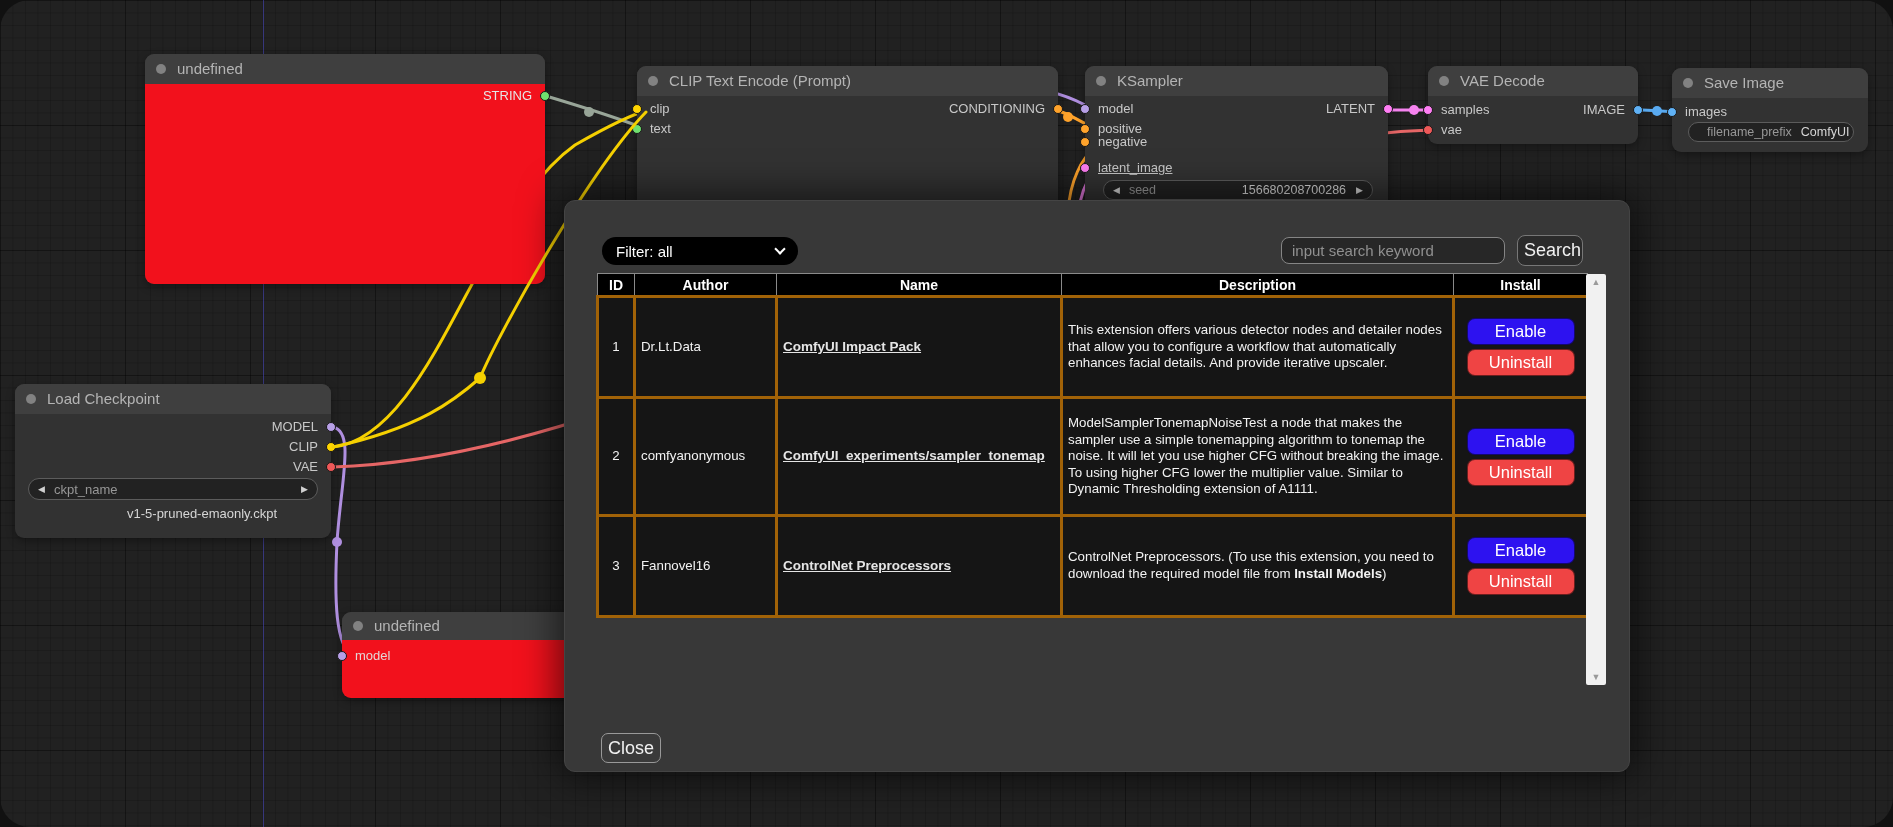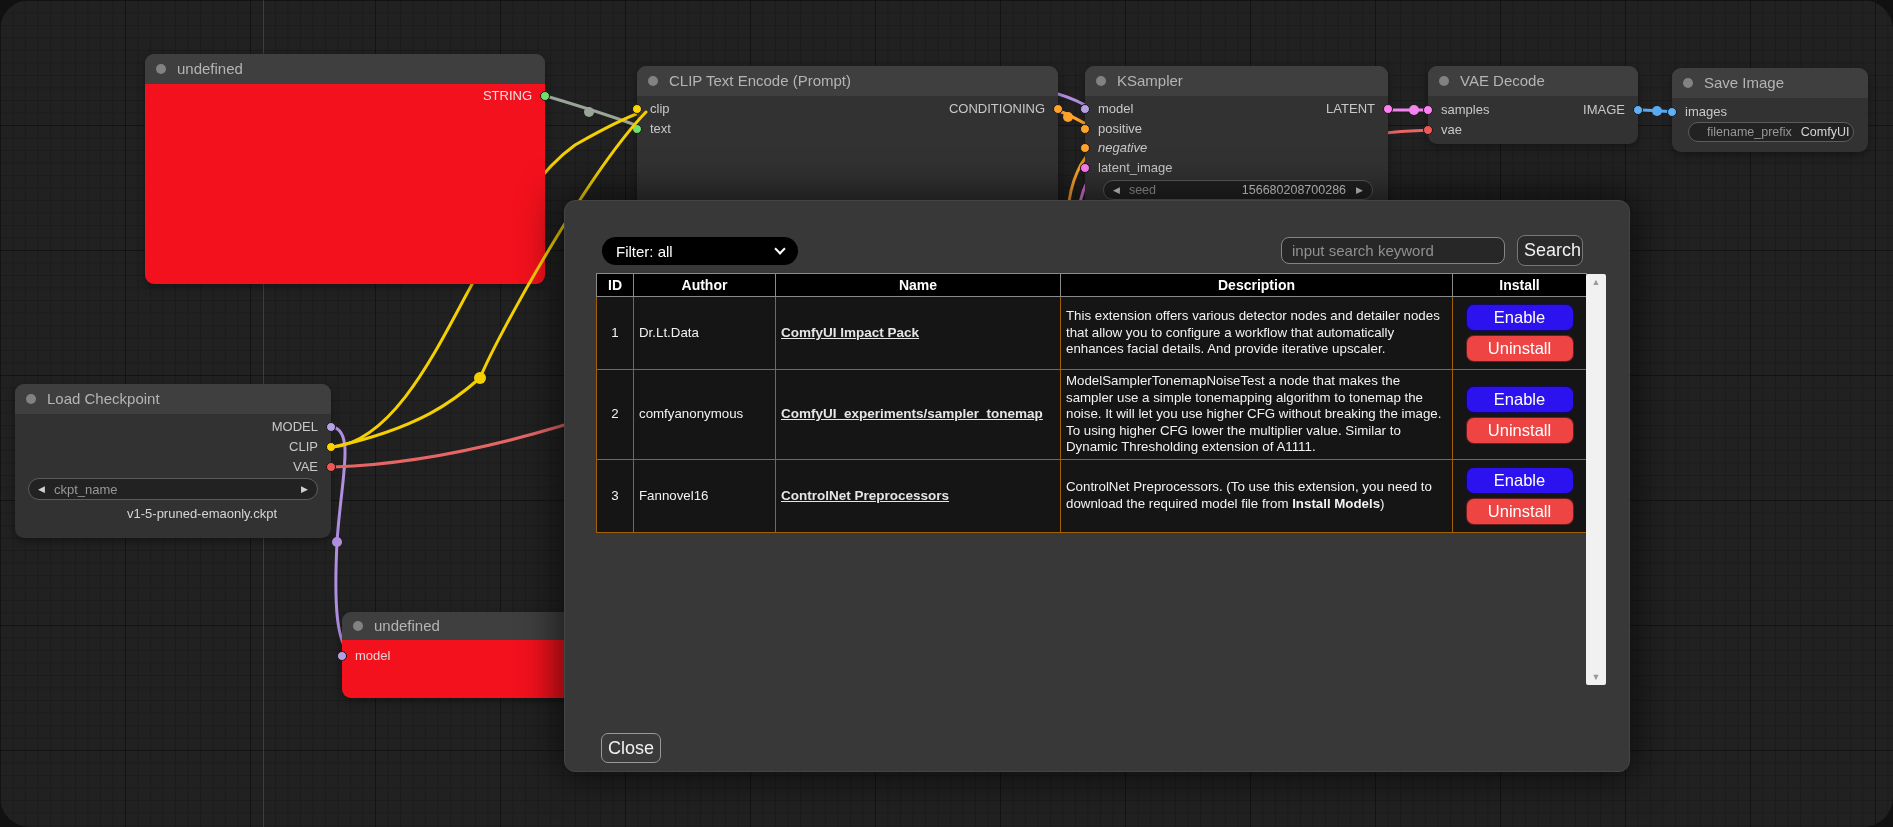"negative" div.slot { font-style: italic -> none; top: 73px -> 67px }
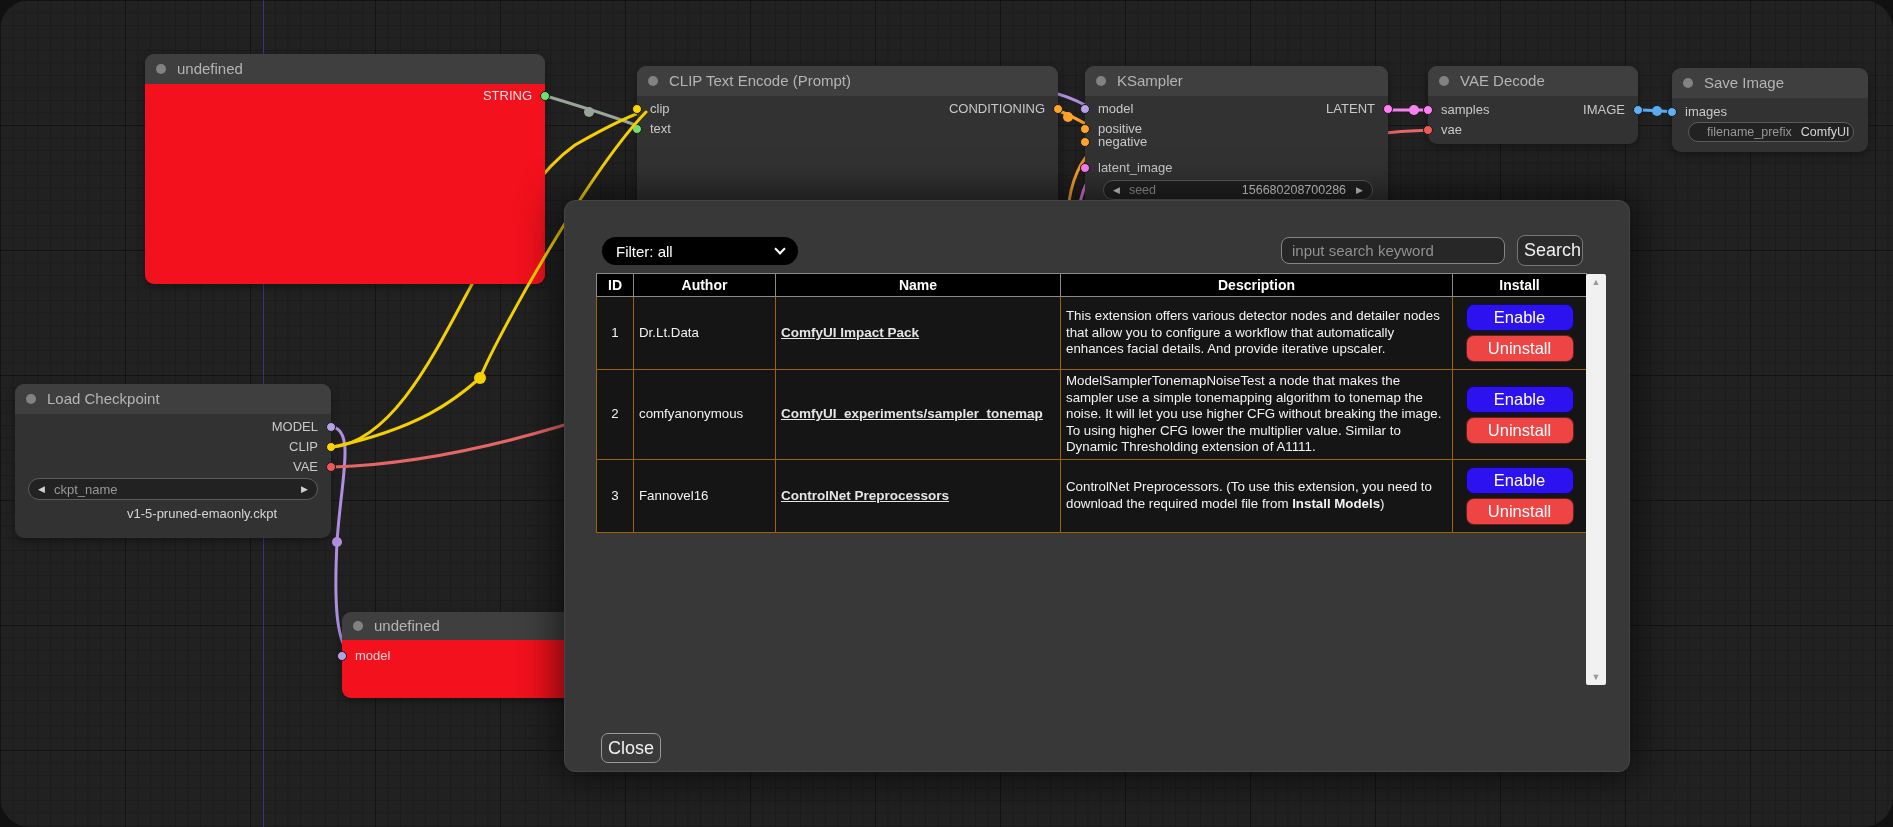"latent_image" div.slot { text-decoration: none -> underline }
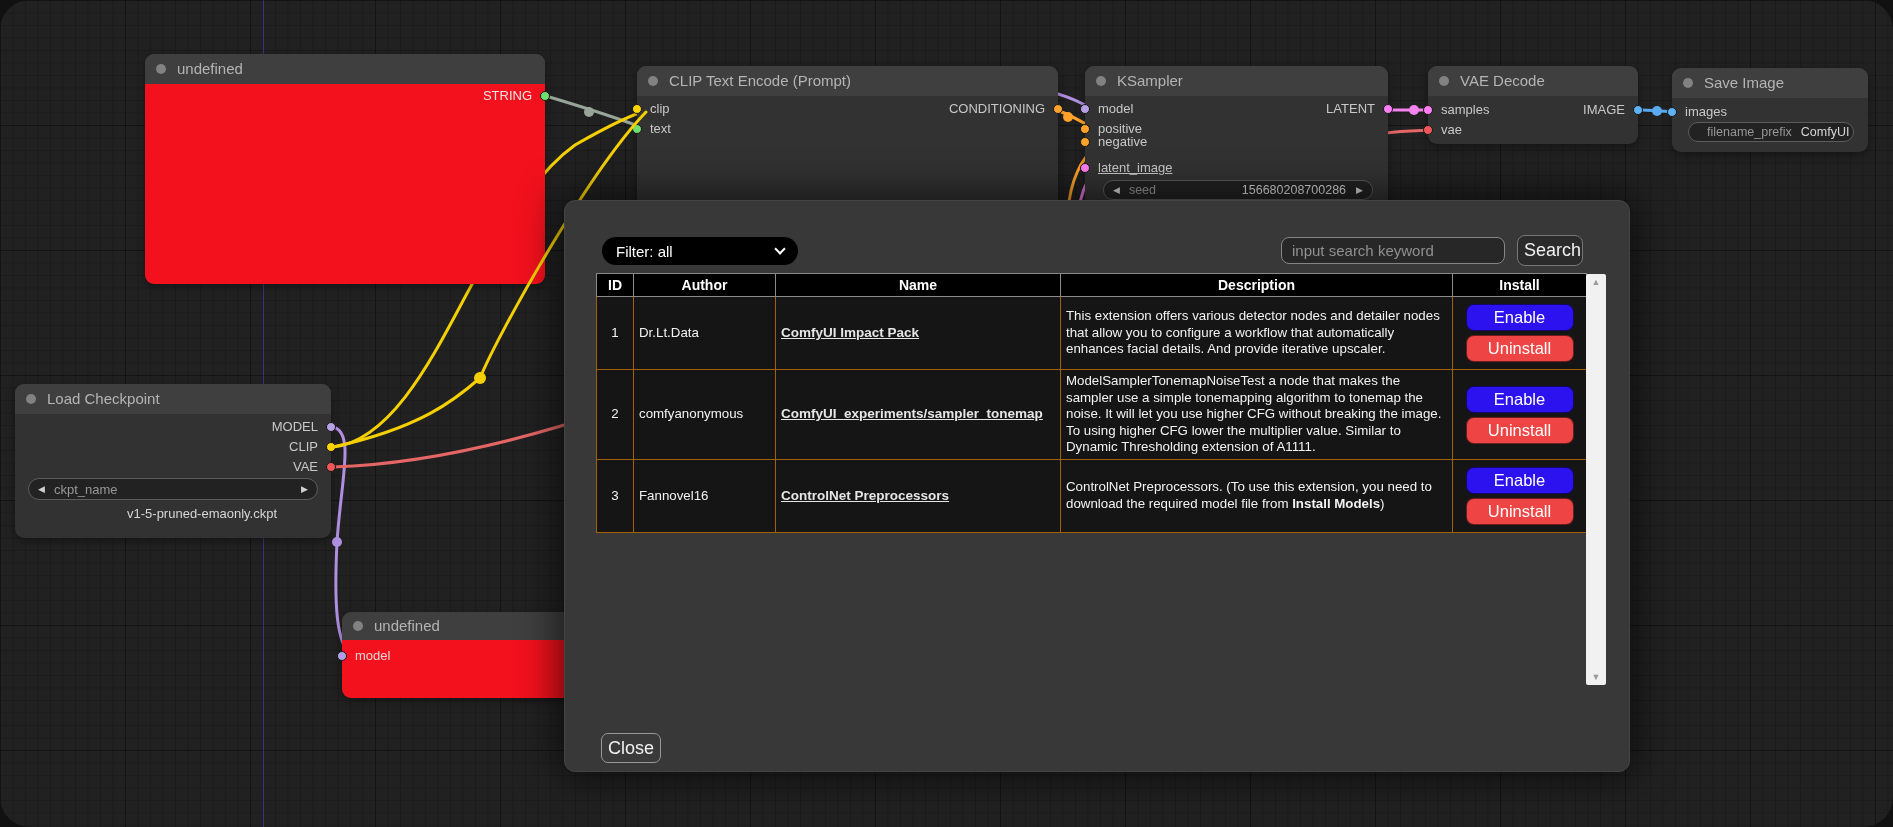"This extension offers various detector" table.ext td { border: 1px solid #a16207 -> 3px solid #a16207; padding: 3px 5px -> 16px 5px }
